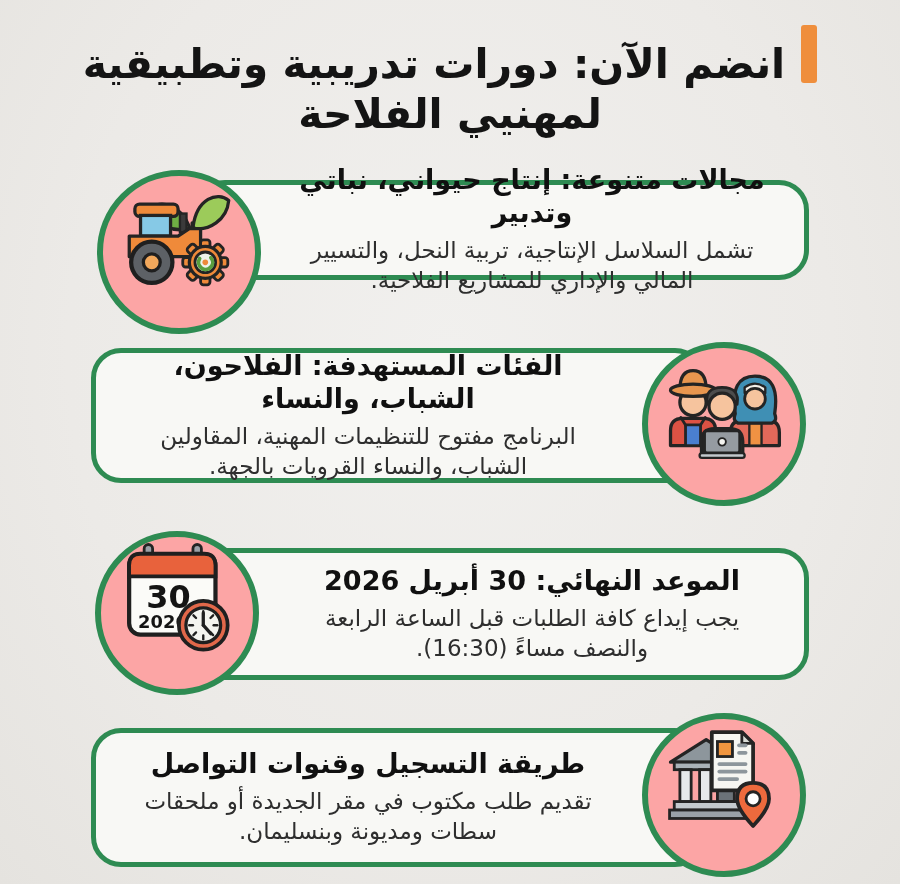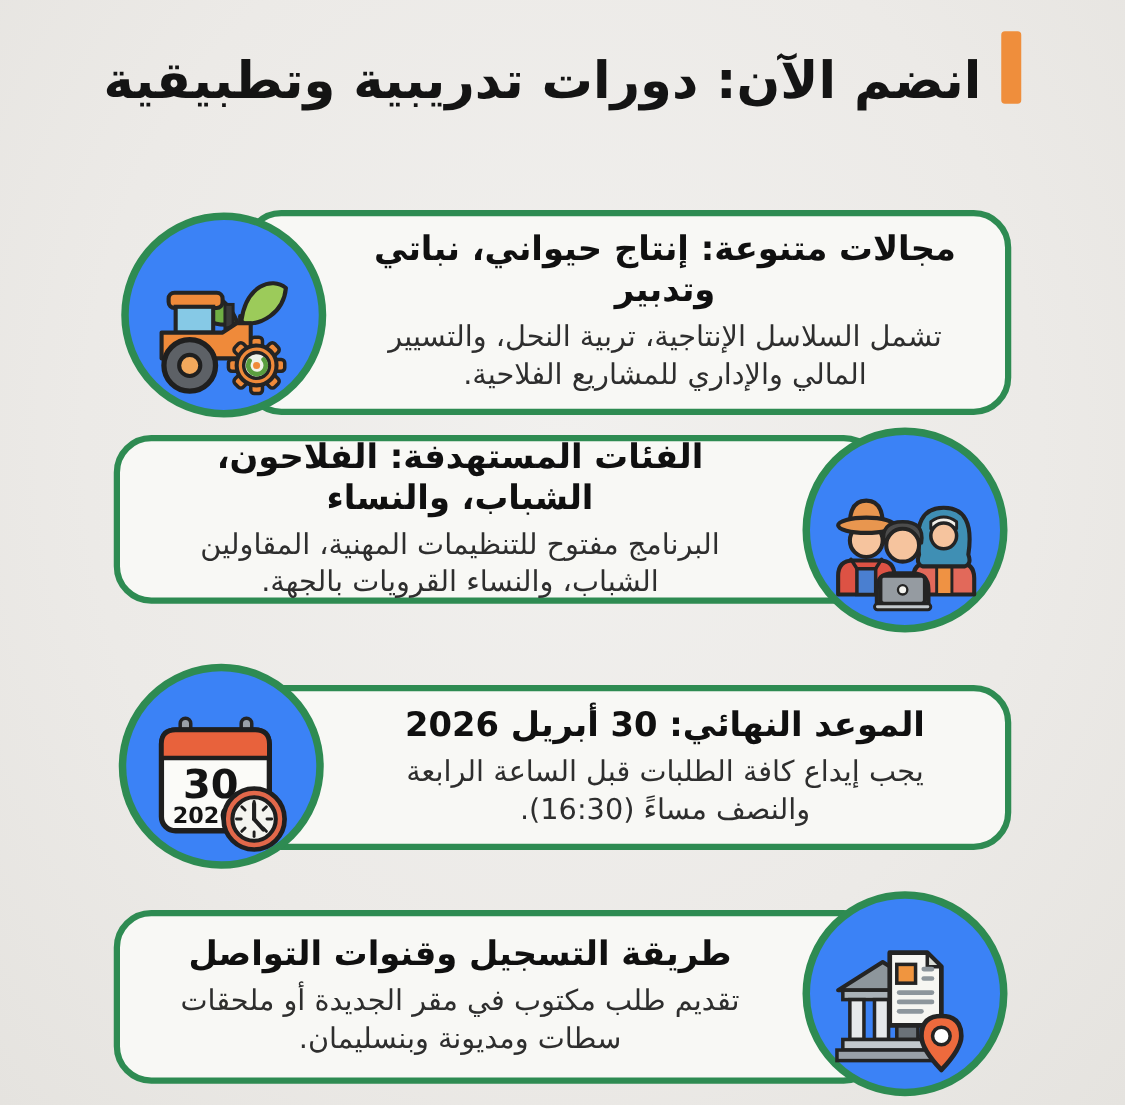"لمهنيي الفلاحة" div.t2 { html: none -> <div>لمهنيي الفلاحة</div> }
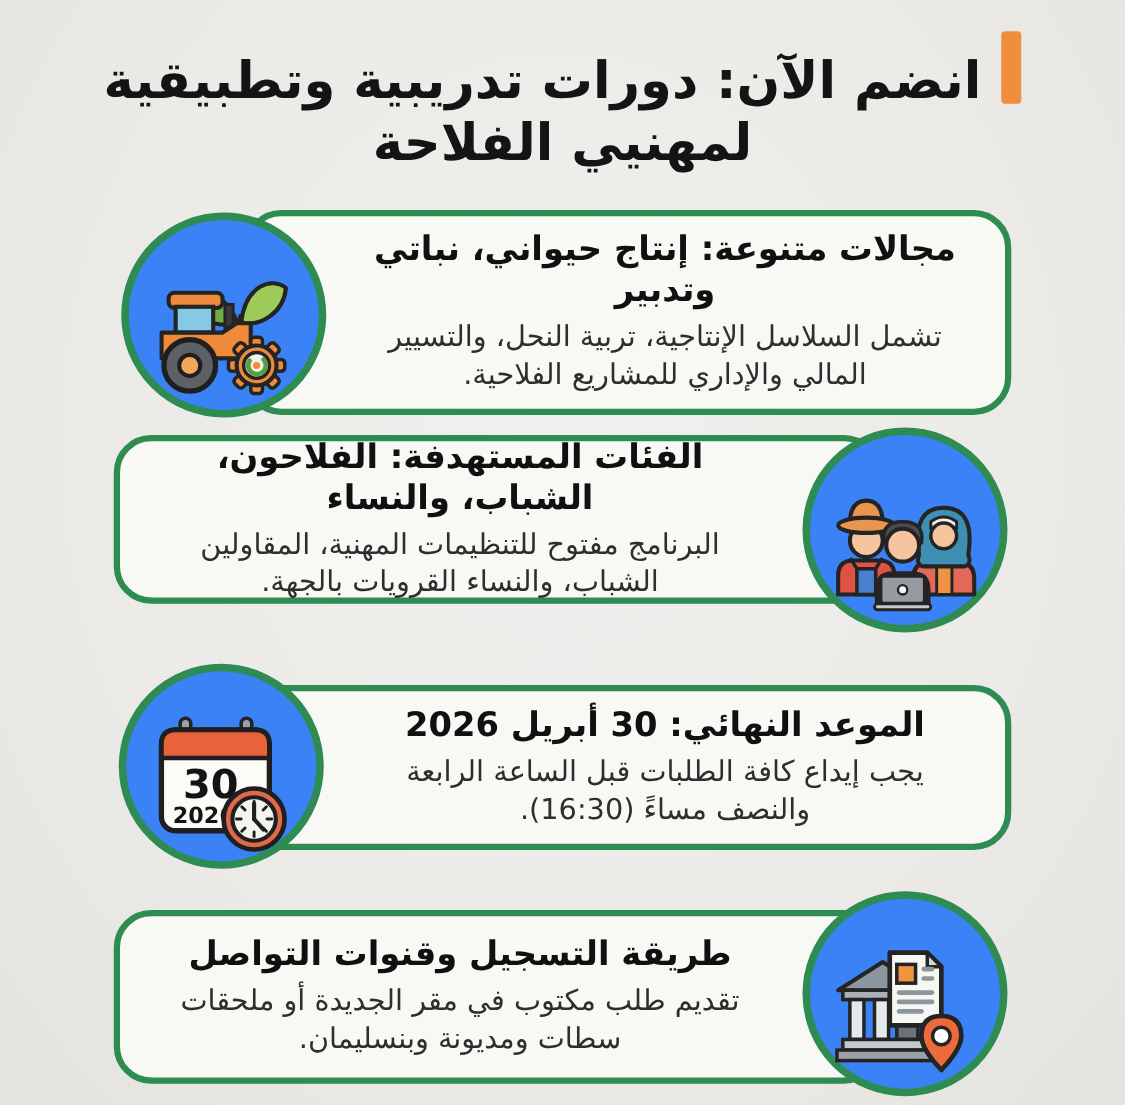"مجالات متنوعة: إنتاج حيواني، نباتي" #box1 { height: 164px -> 100px; top: 168px -> 180px }
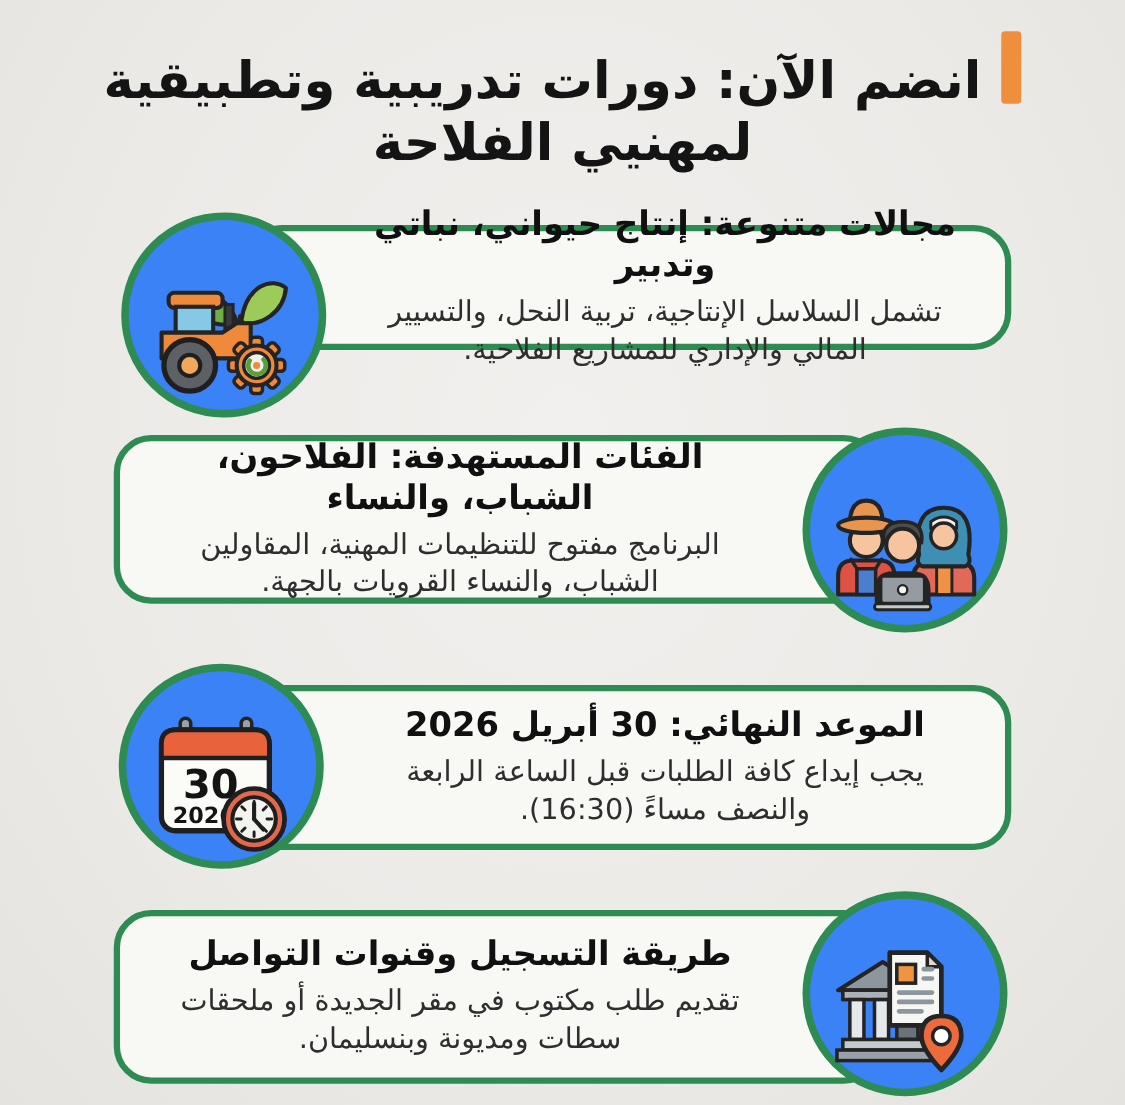"30" .icon-circle { align-items: flex-end -> flex-start; background: #3b82f6 -> #fca5a5 }
